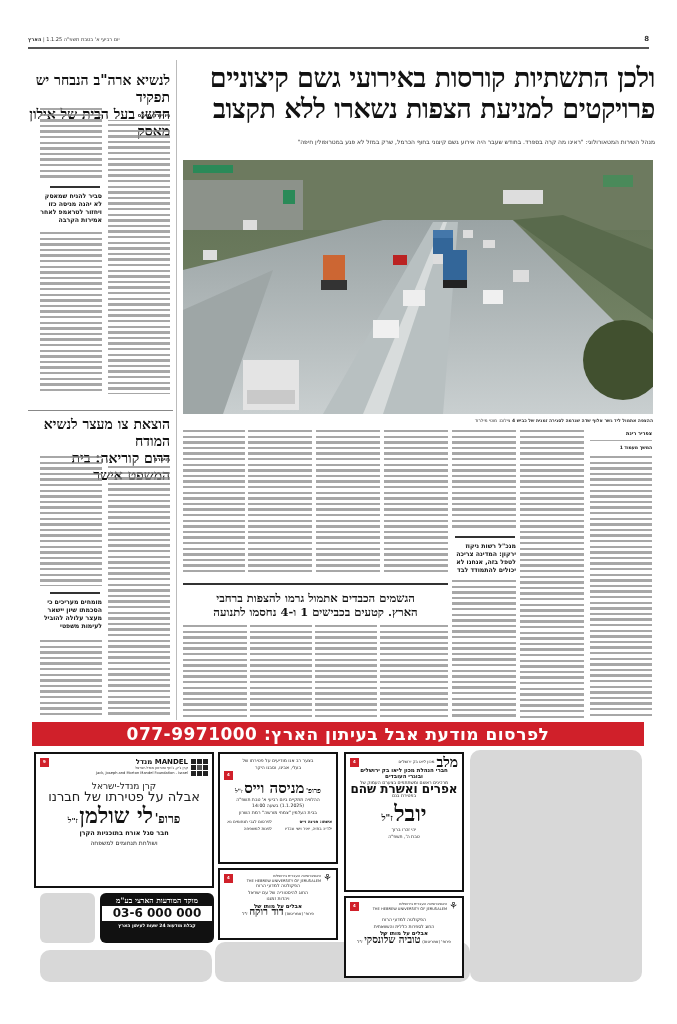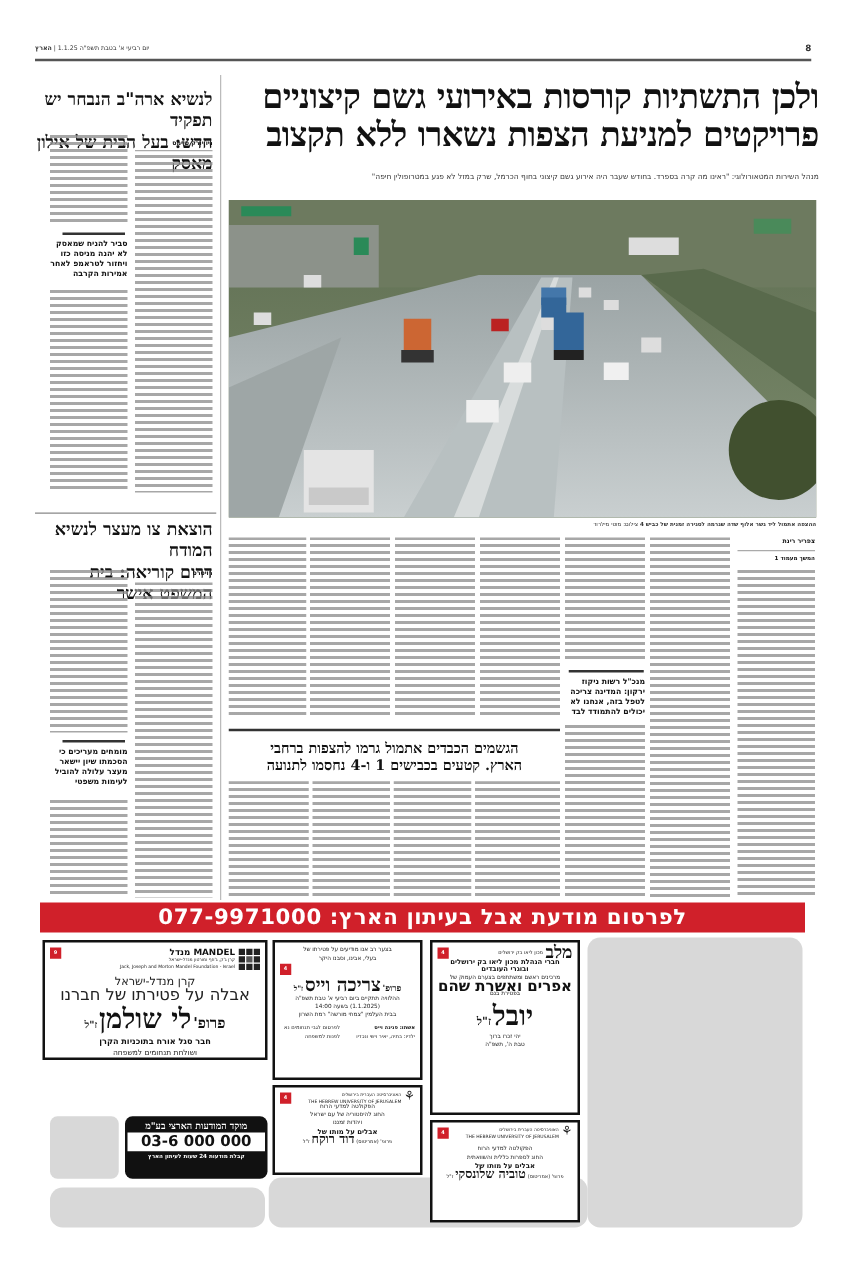"MANDEL מנדל" div.abs { height: 96px -> 136px }
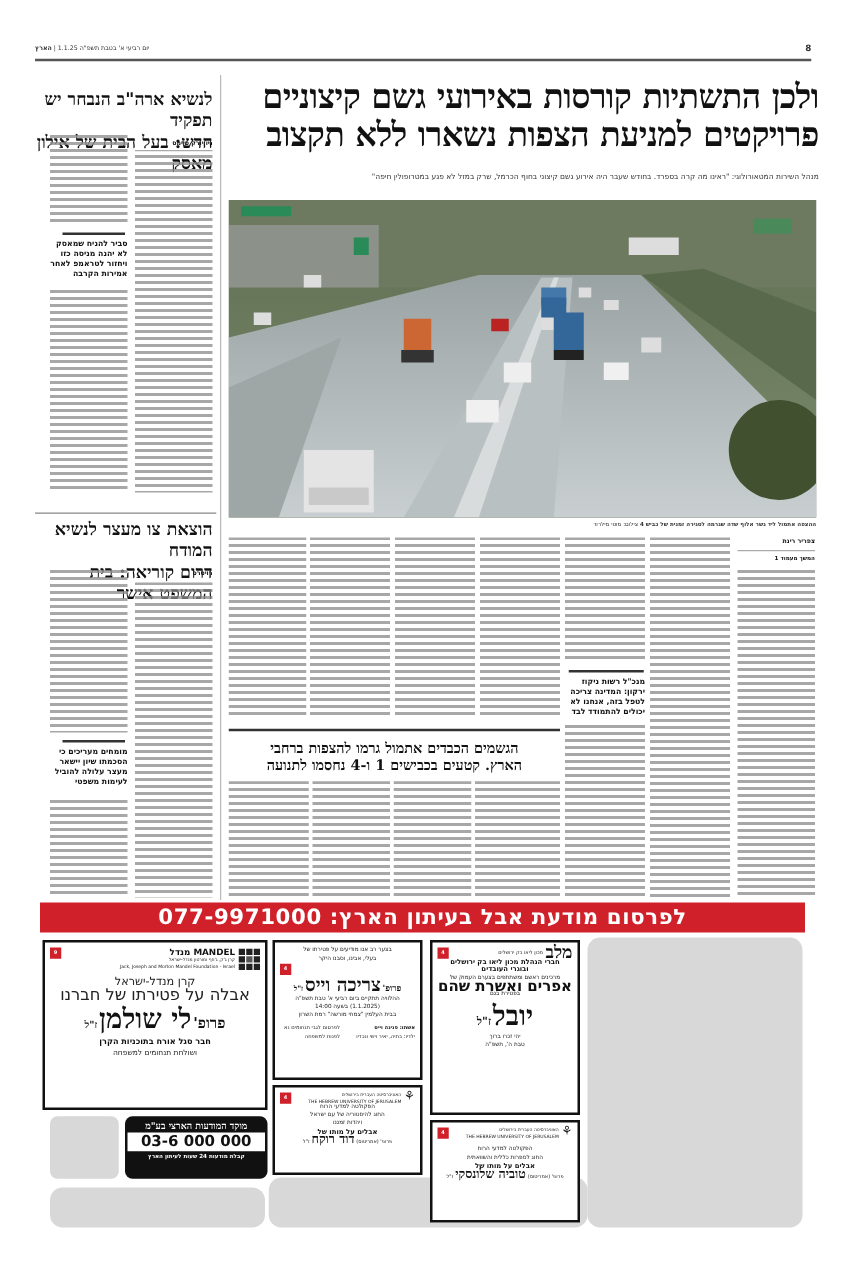"צריכה וייס" span.big { text: צריכה -> מניסה }
